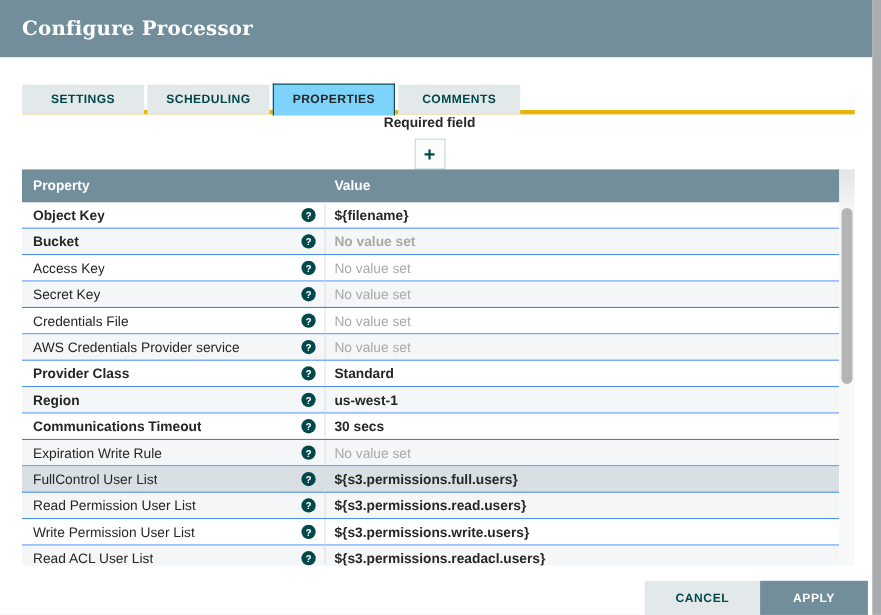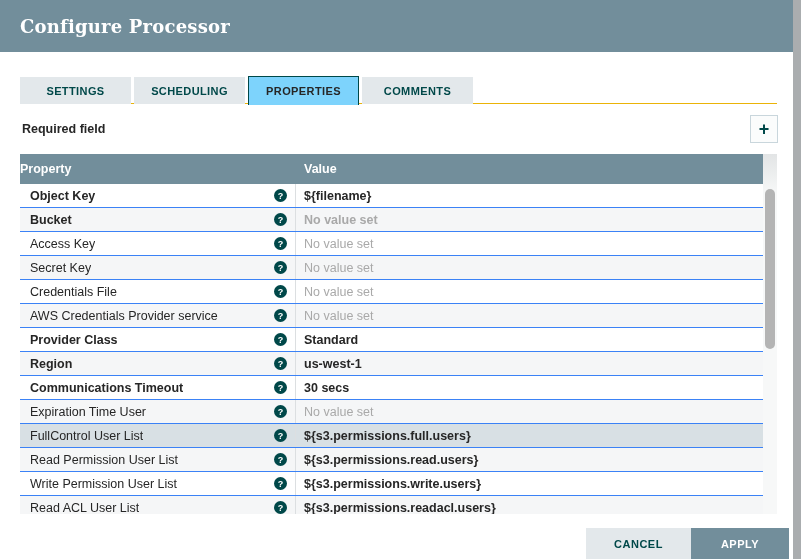"SETTINGS" .tabbar { border-bottom: 1px solid #eab308 -> 4px solid #eab308 }
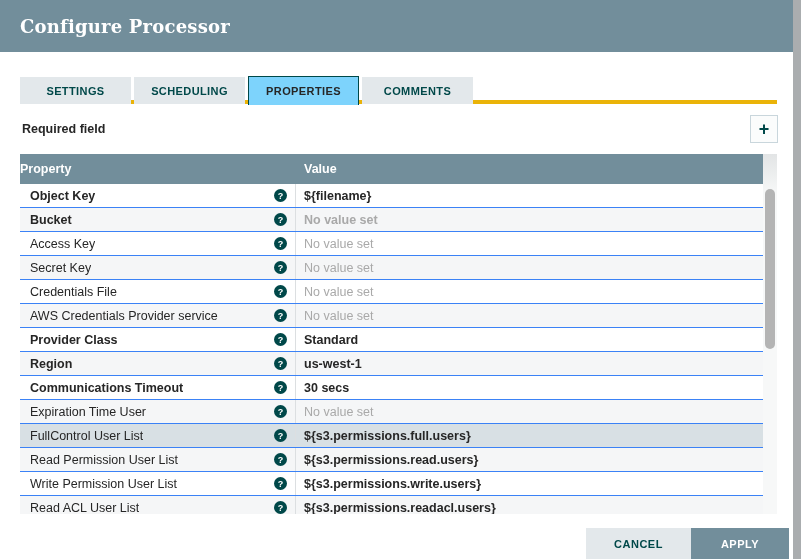"Required field" .toolbar { flex-direction: none -> column; padding: 0 15px 0 22px -> 0 15px 0 3px }
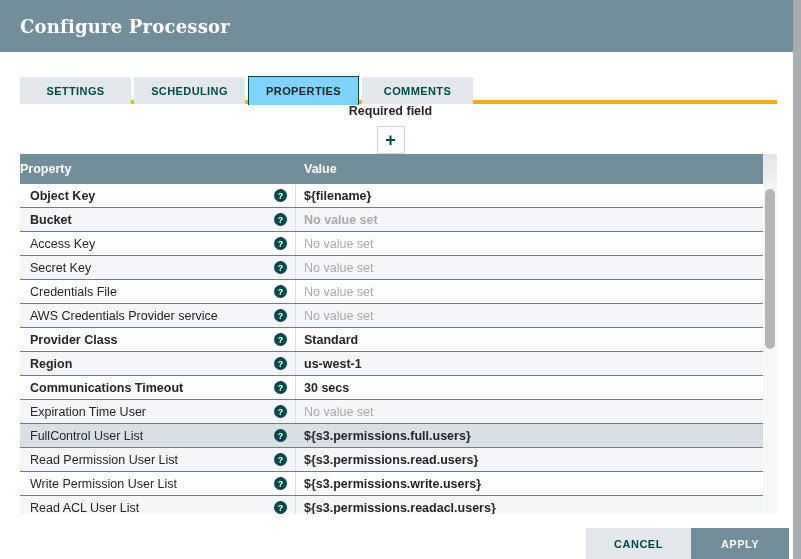"Property" .th-prop { padding-left: 0 -> 10px }
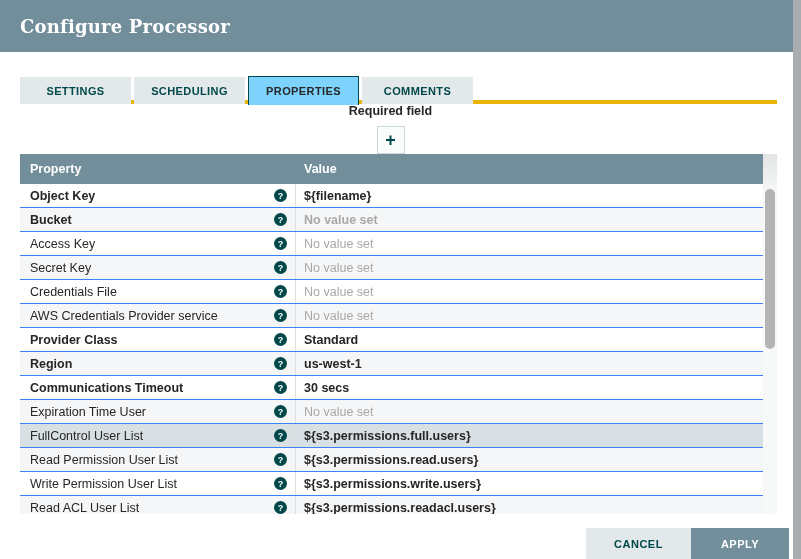"Expiration Time User" span.prop-label { text: Time User -> Write Rule }
